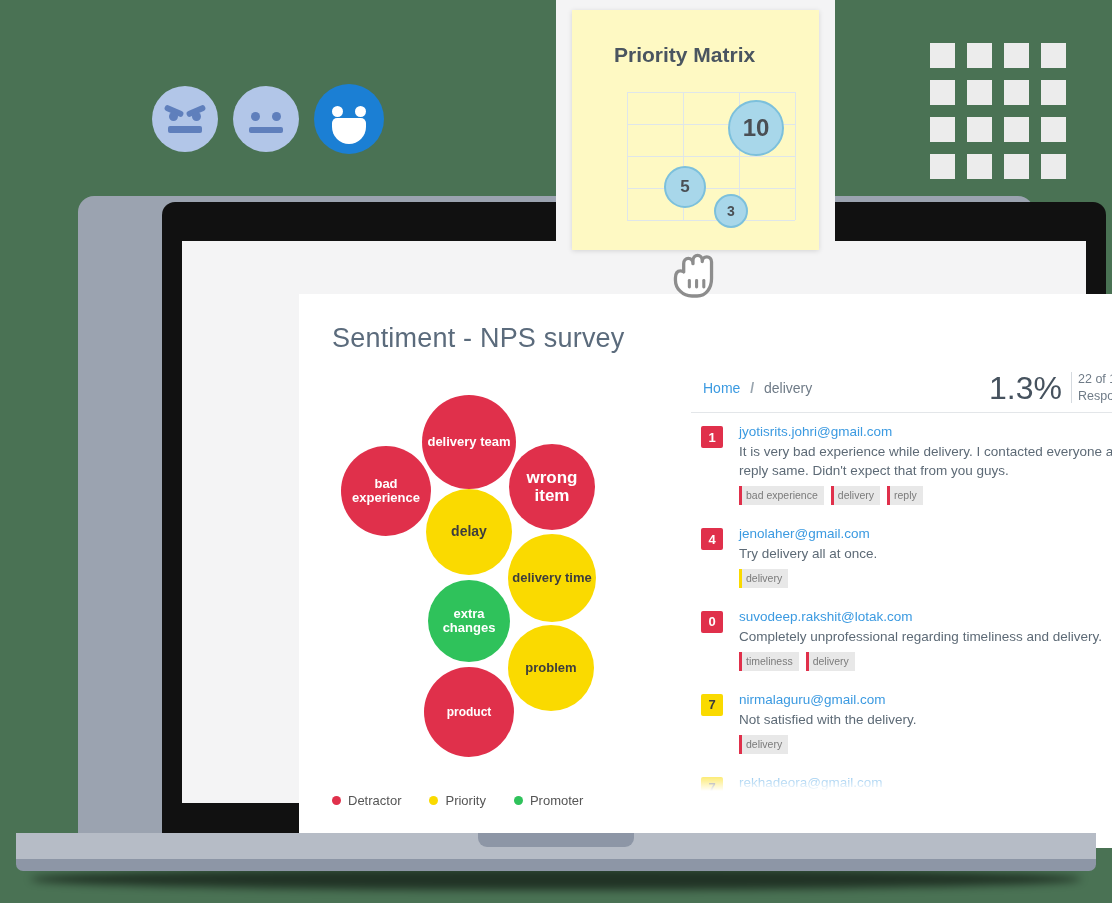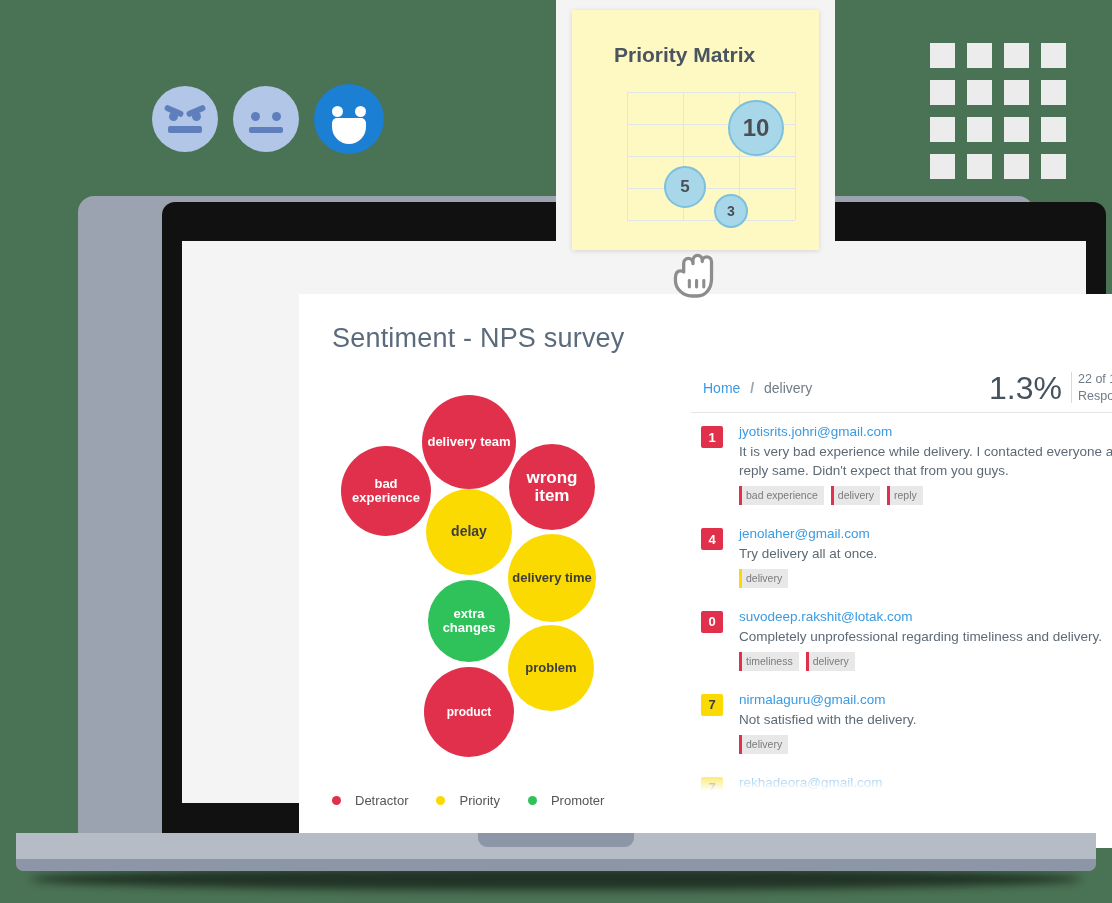"Detractor" #bubble-legend .li { gap: 14px -> 7px }
